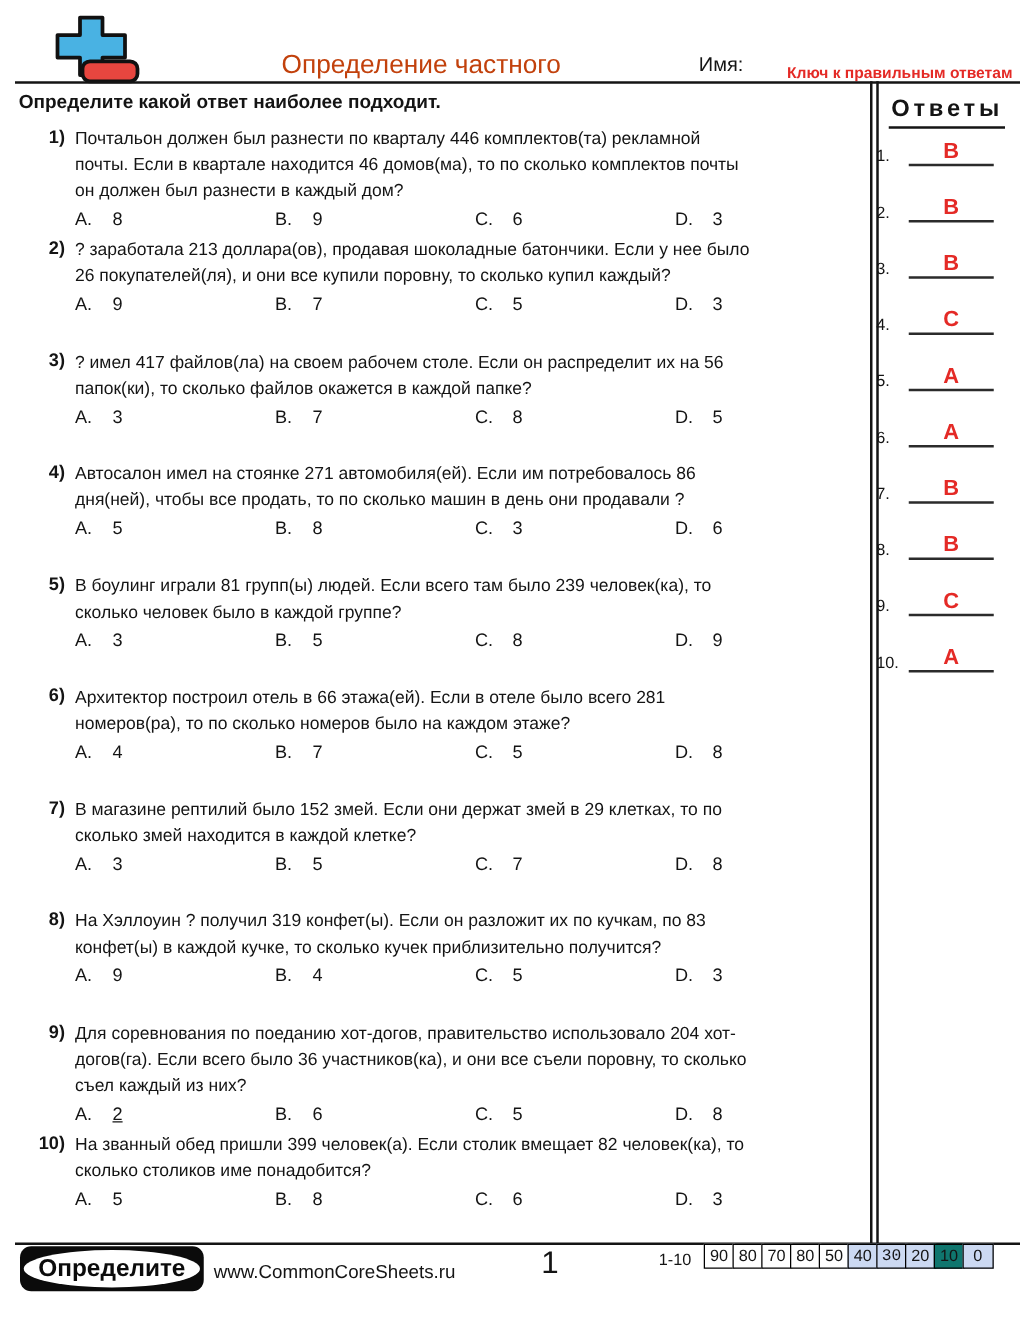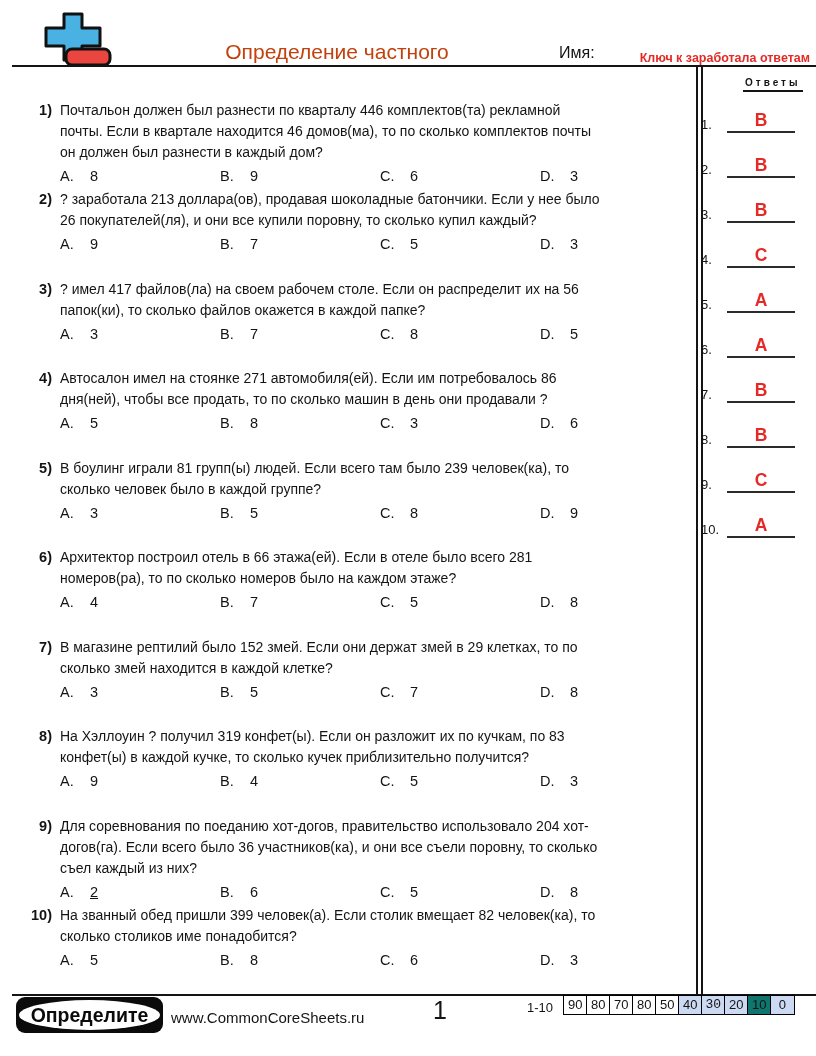"Ключ к заработала ответам" div.key-label { text: заработала -> правильным }
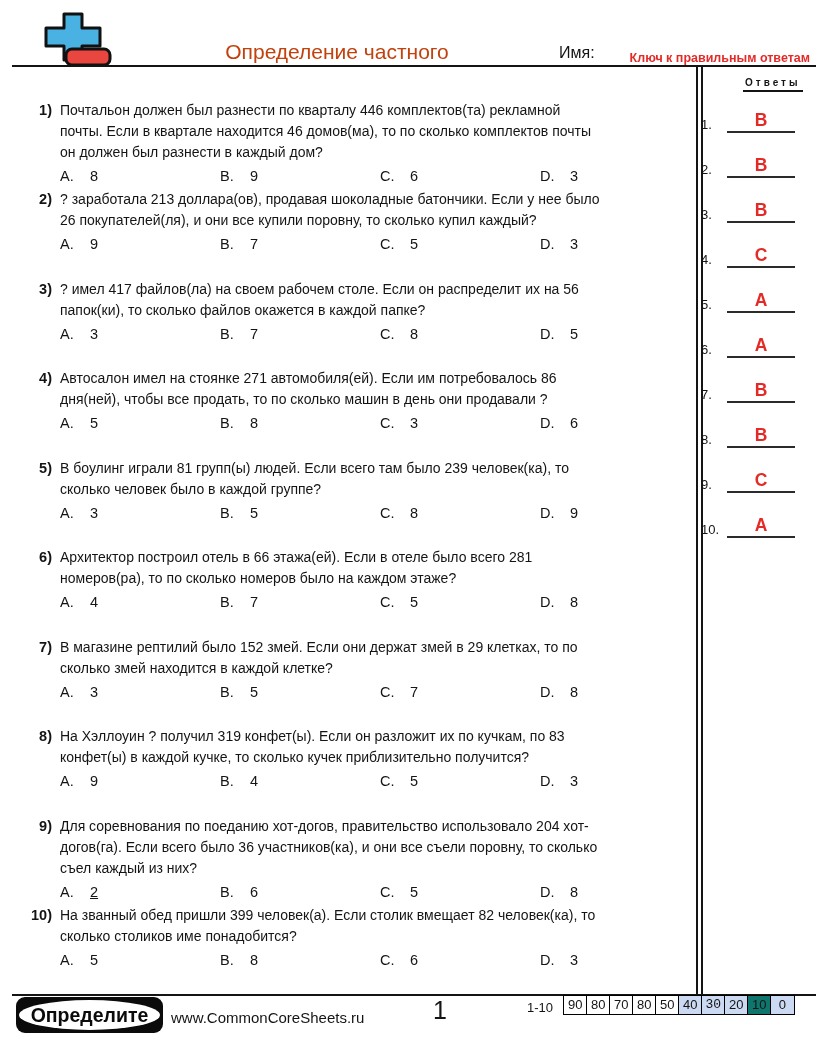"Определите какой ответ наиболее" div.instruction { html: none -> <div>Определите какой ответ наиболее подходит.</div> }
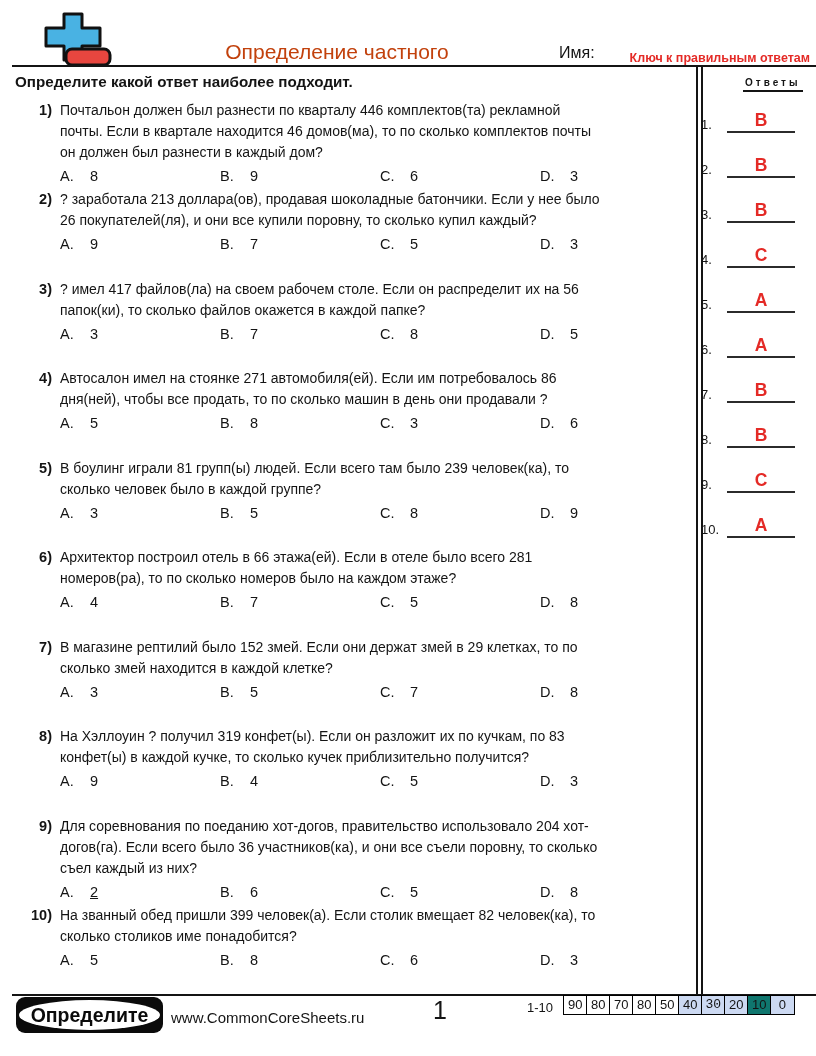"Ответы" .answers-title { font-size: 10px -> 19px; margin-left: 32px -> none }
